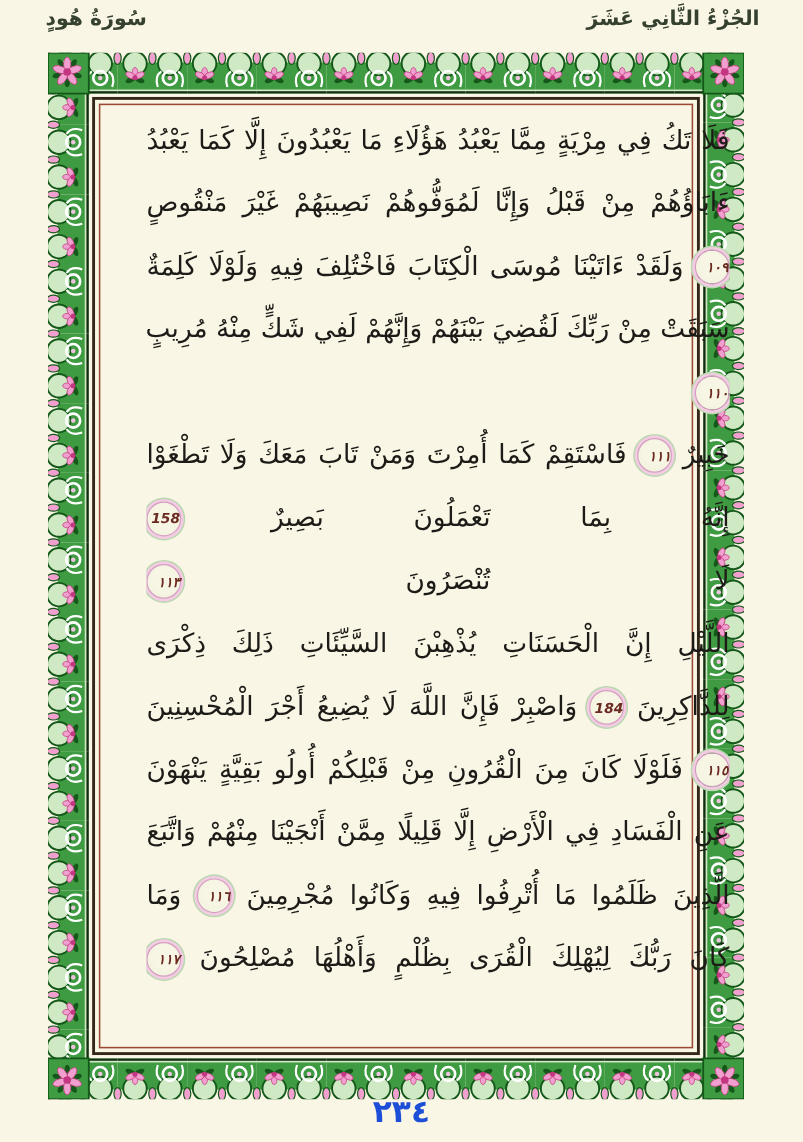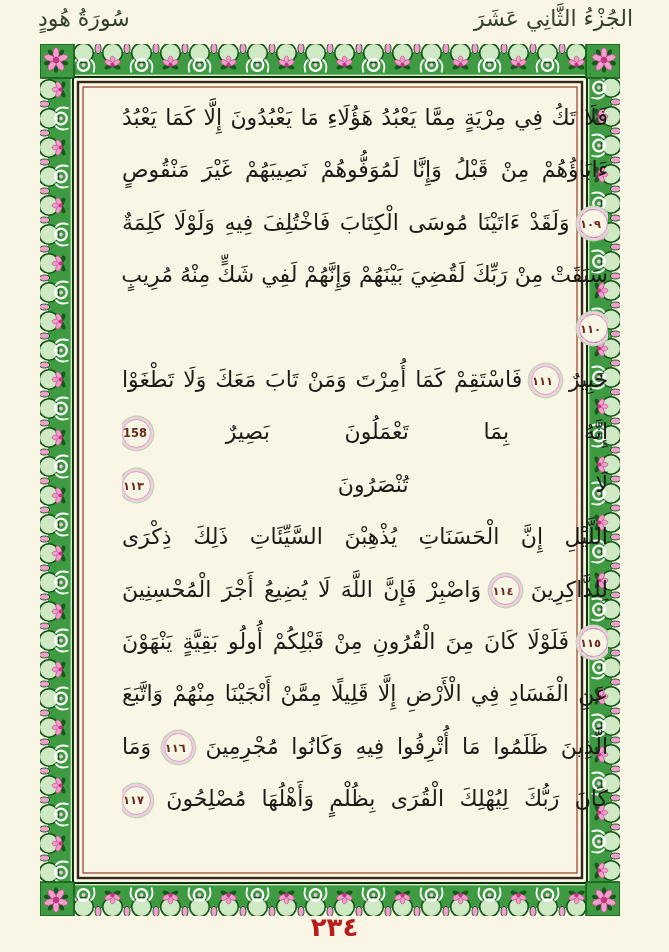"سُورَةُ هُودٍ" .hdr { font-size: 22px -> 17px; font-weight: normal -> bold }
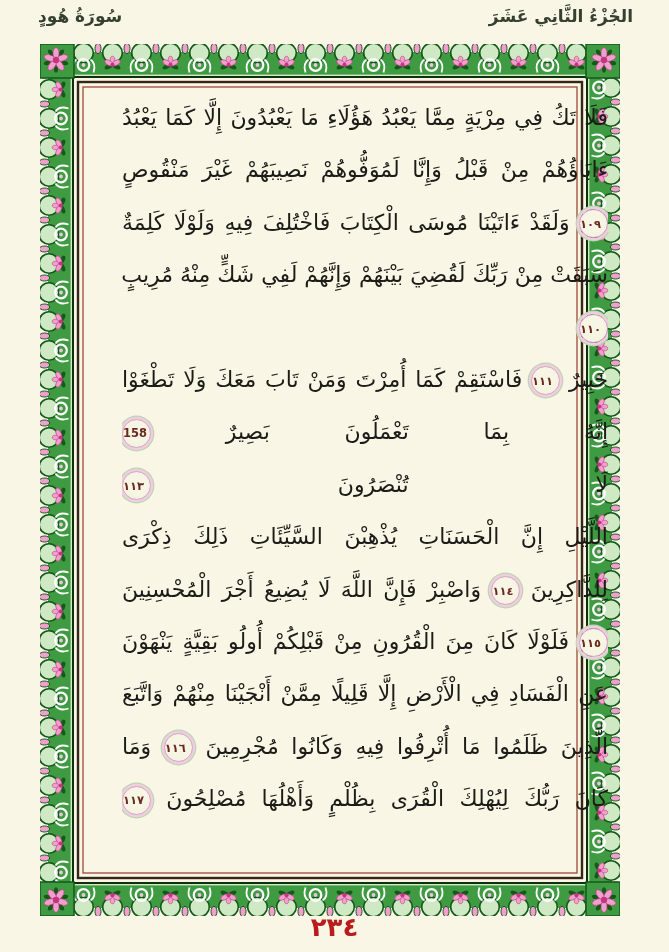"١٠٩" .ayah-marker { font-style: none -> italic; justify-content: flex-end -> flex-start }
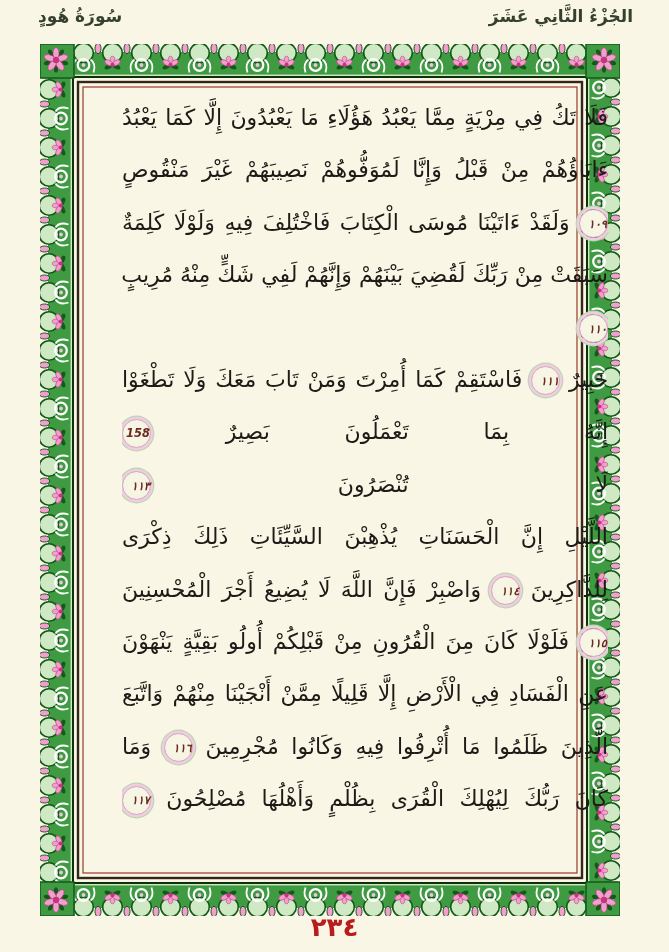"١١٤" span.ayah-num { text: ١١٤ -> 184 }
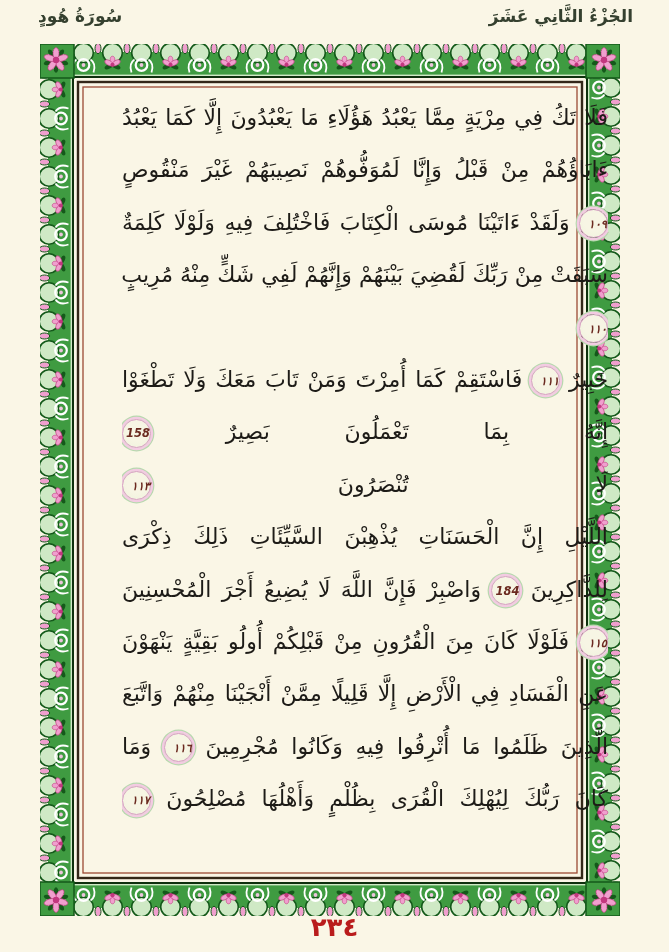"٢٣٤" #page-number { color: #b91c1c -> #1d4ed8 }
